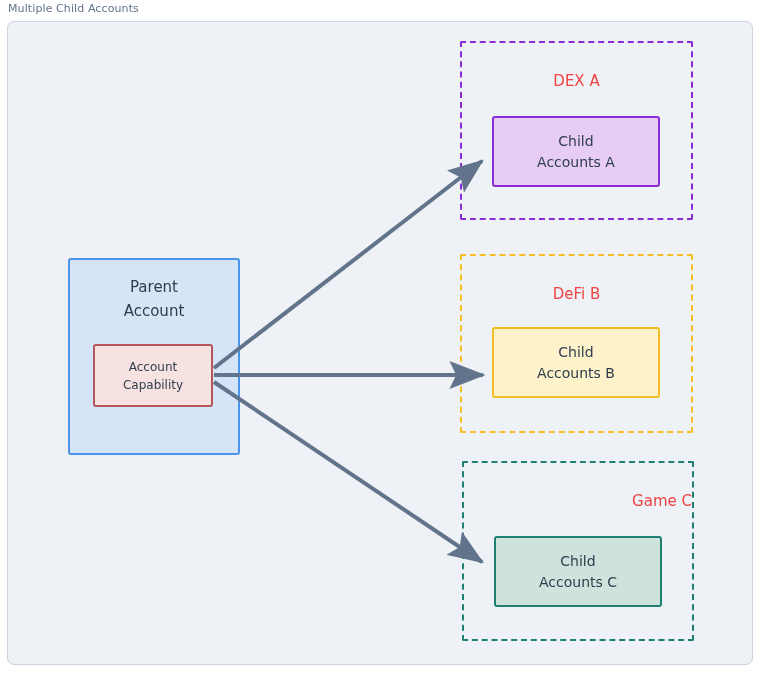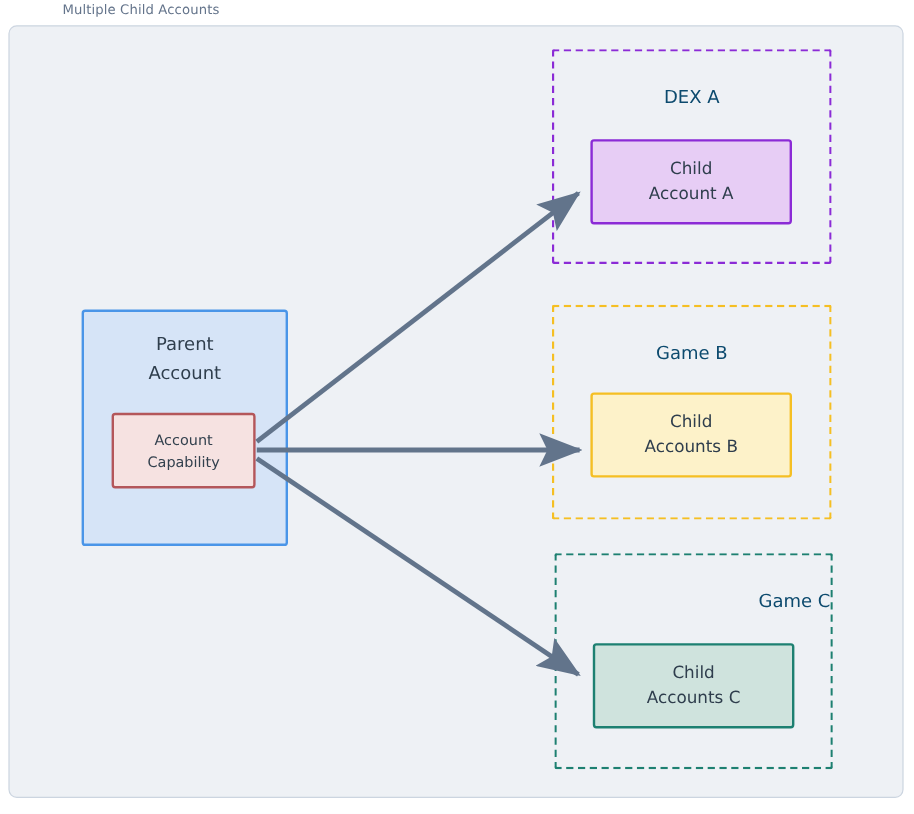"Multiple Child Accounts" .diagram-caption { margin-left: 44px -> none }
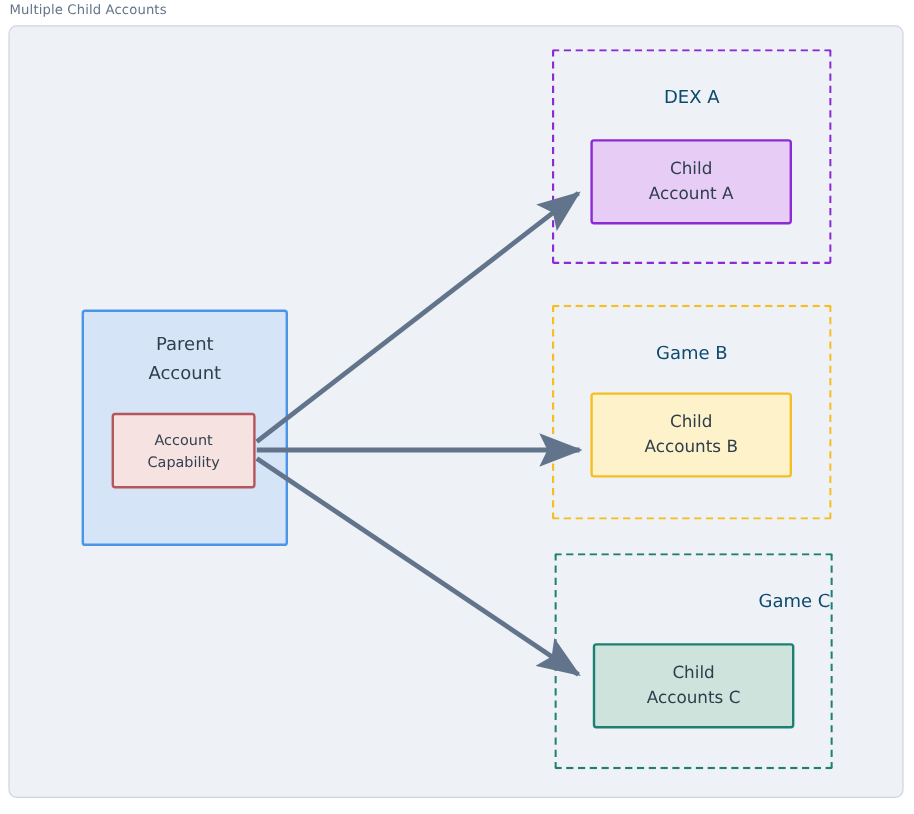"DEX A" .group-title { color: #0c4a6e -> #ef4444 }
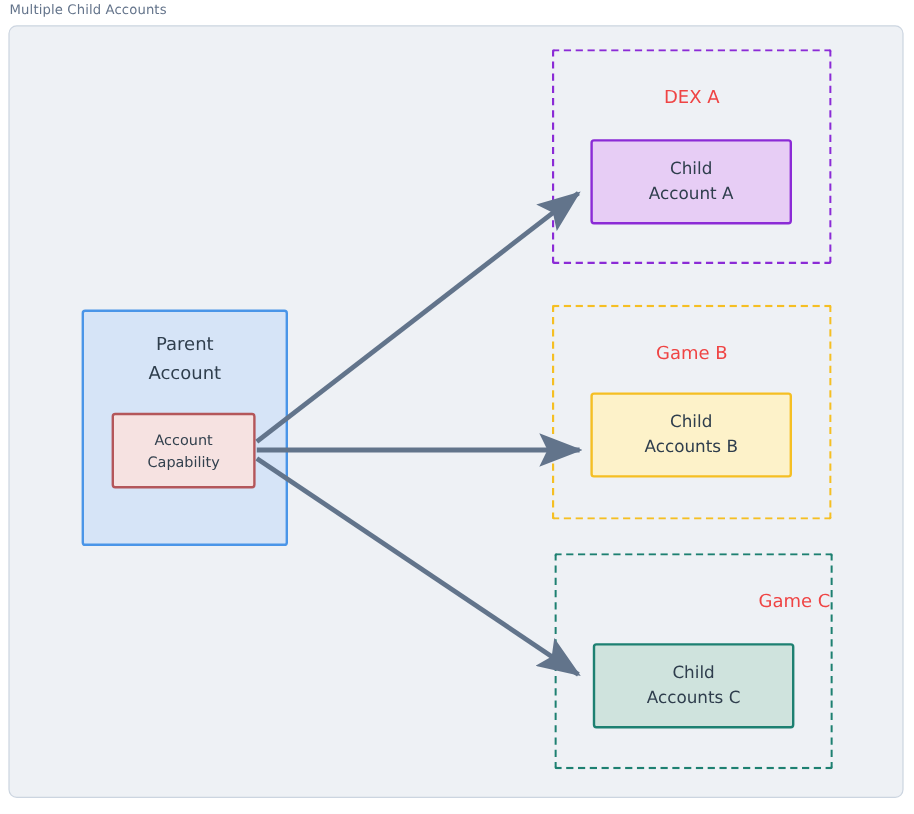"Account A" span.line { text: Account -> Accounts }
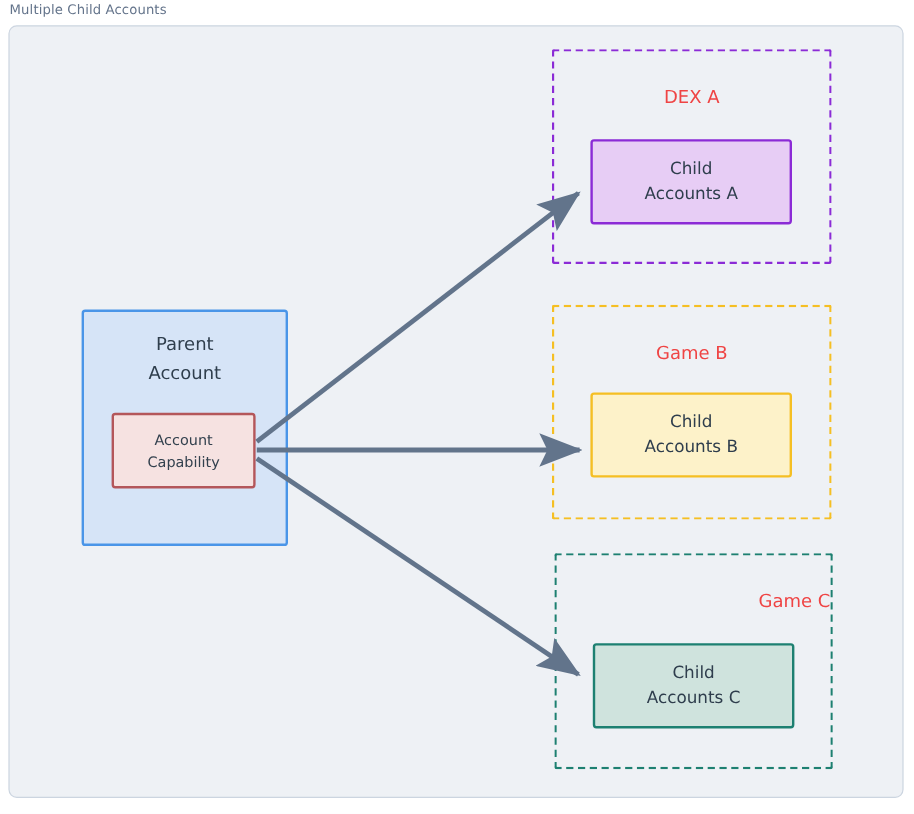"Game B" div.group-title { text: Game -> DeFi }
